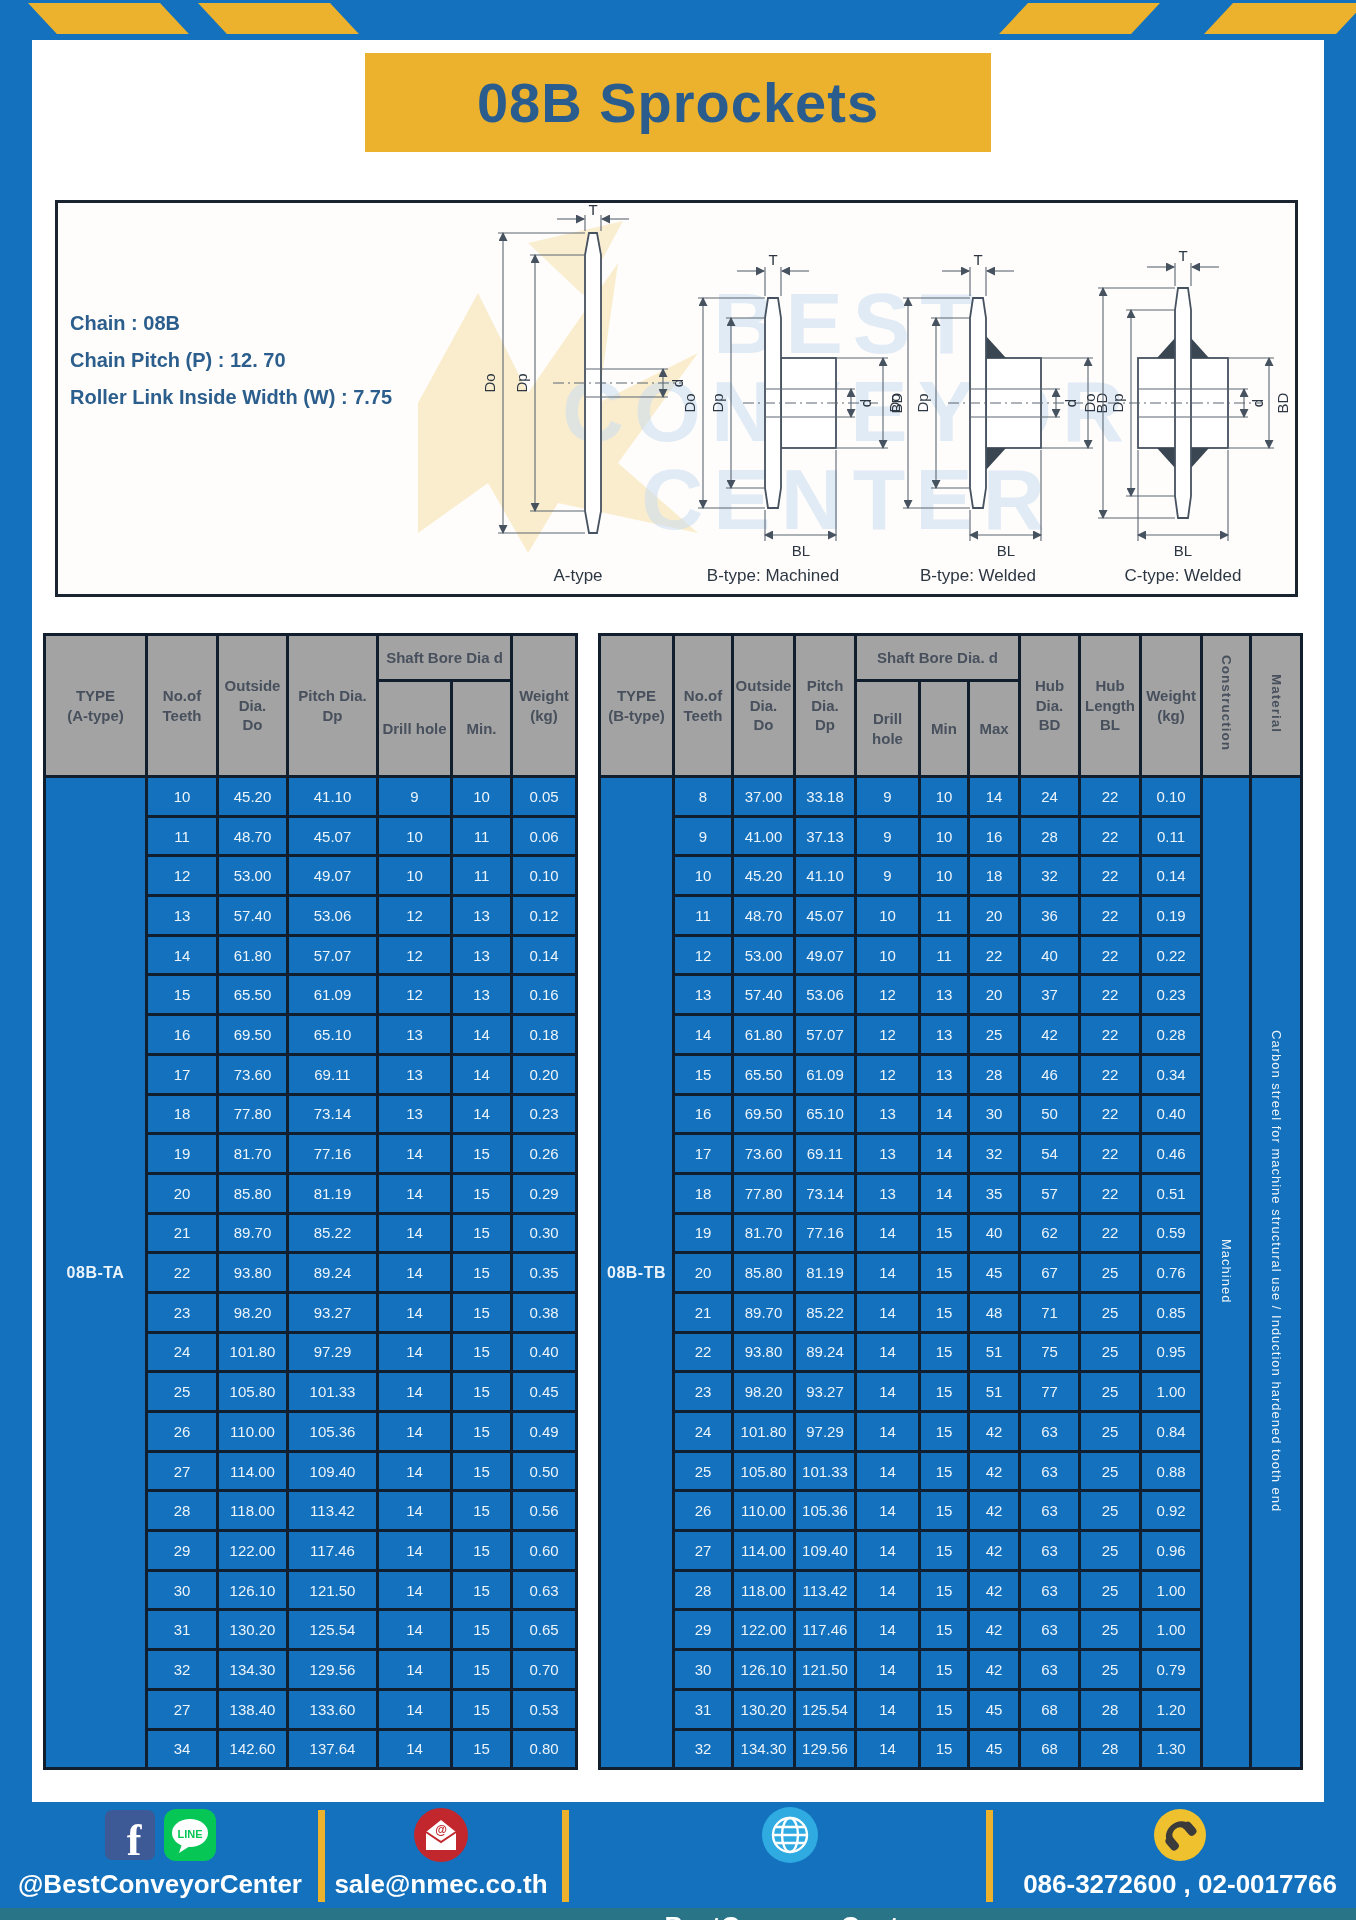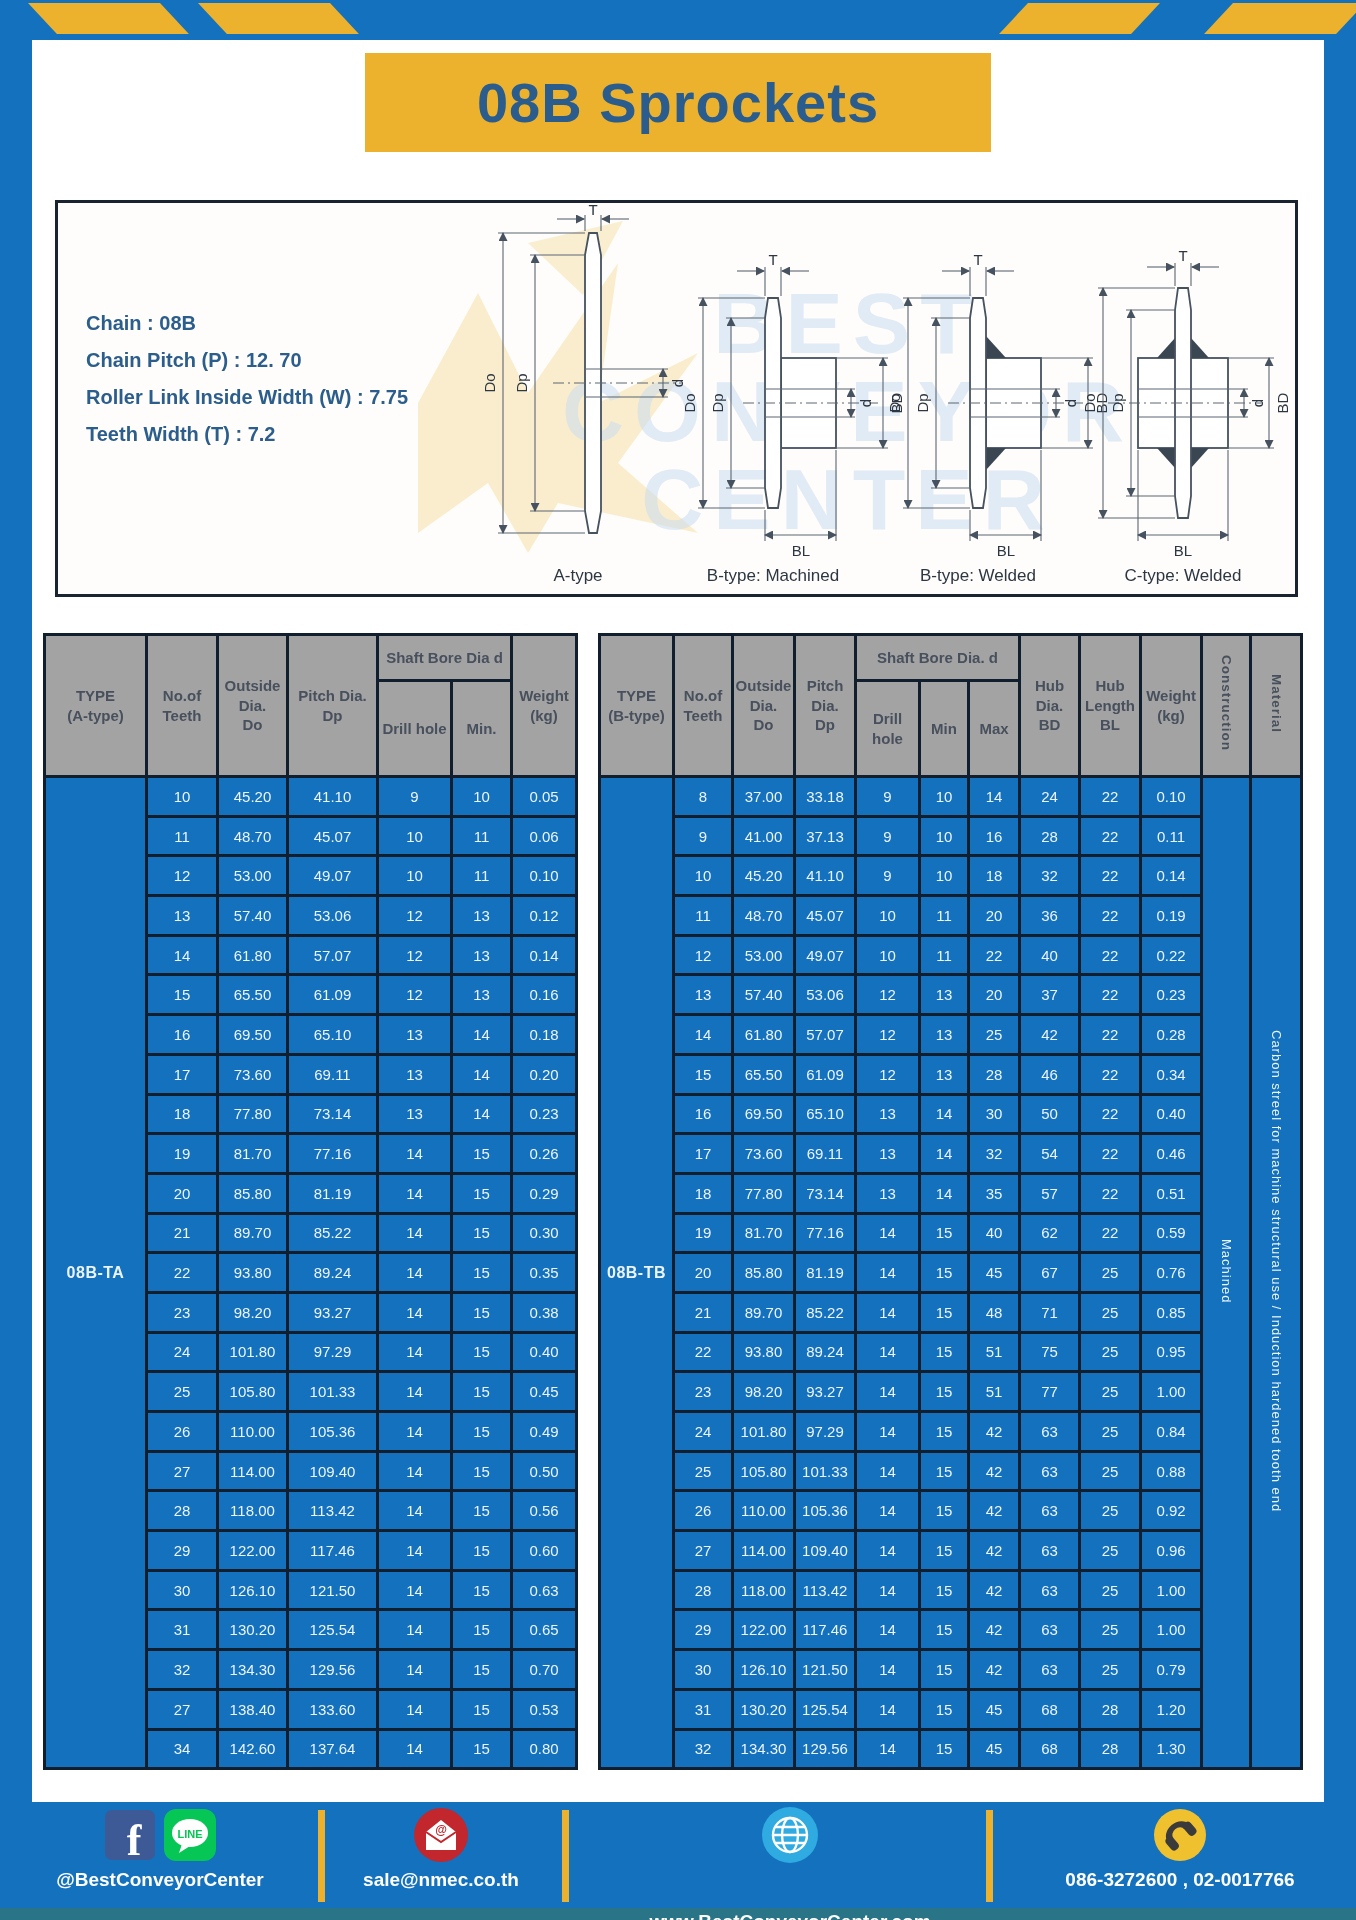"Chain : 08B" .spec-block { left: 28px -> 12px }
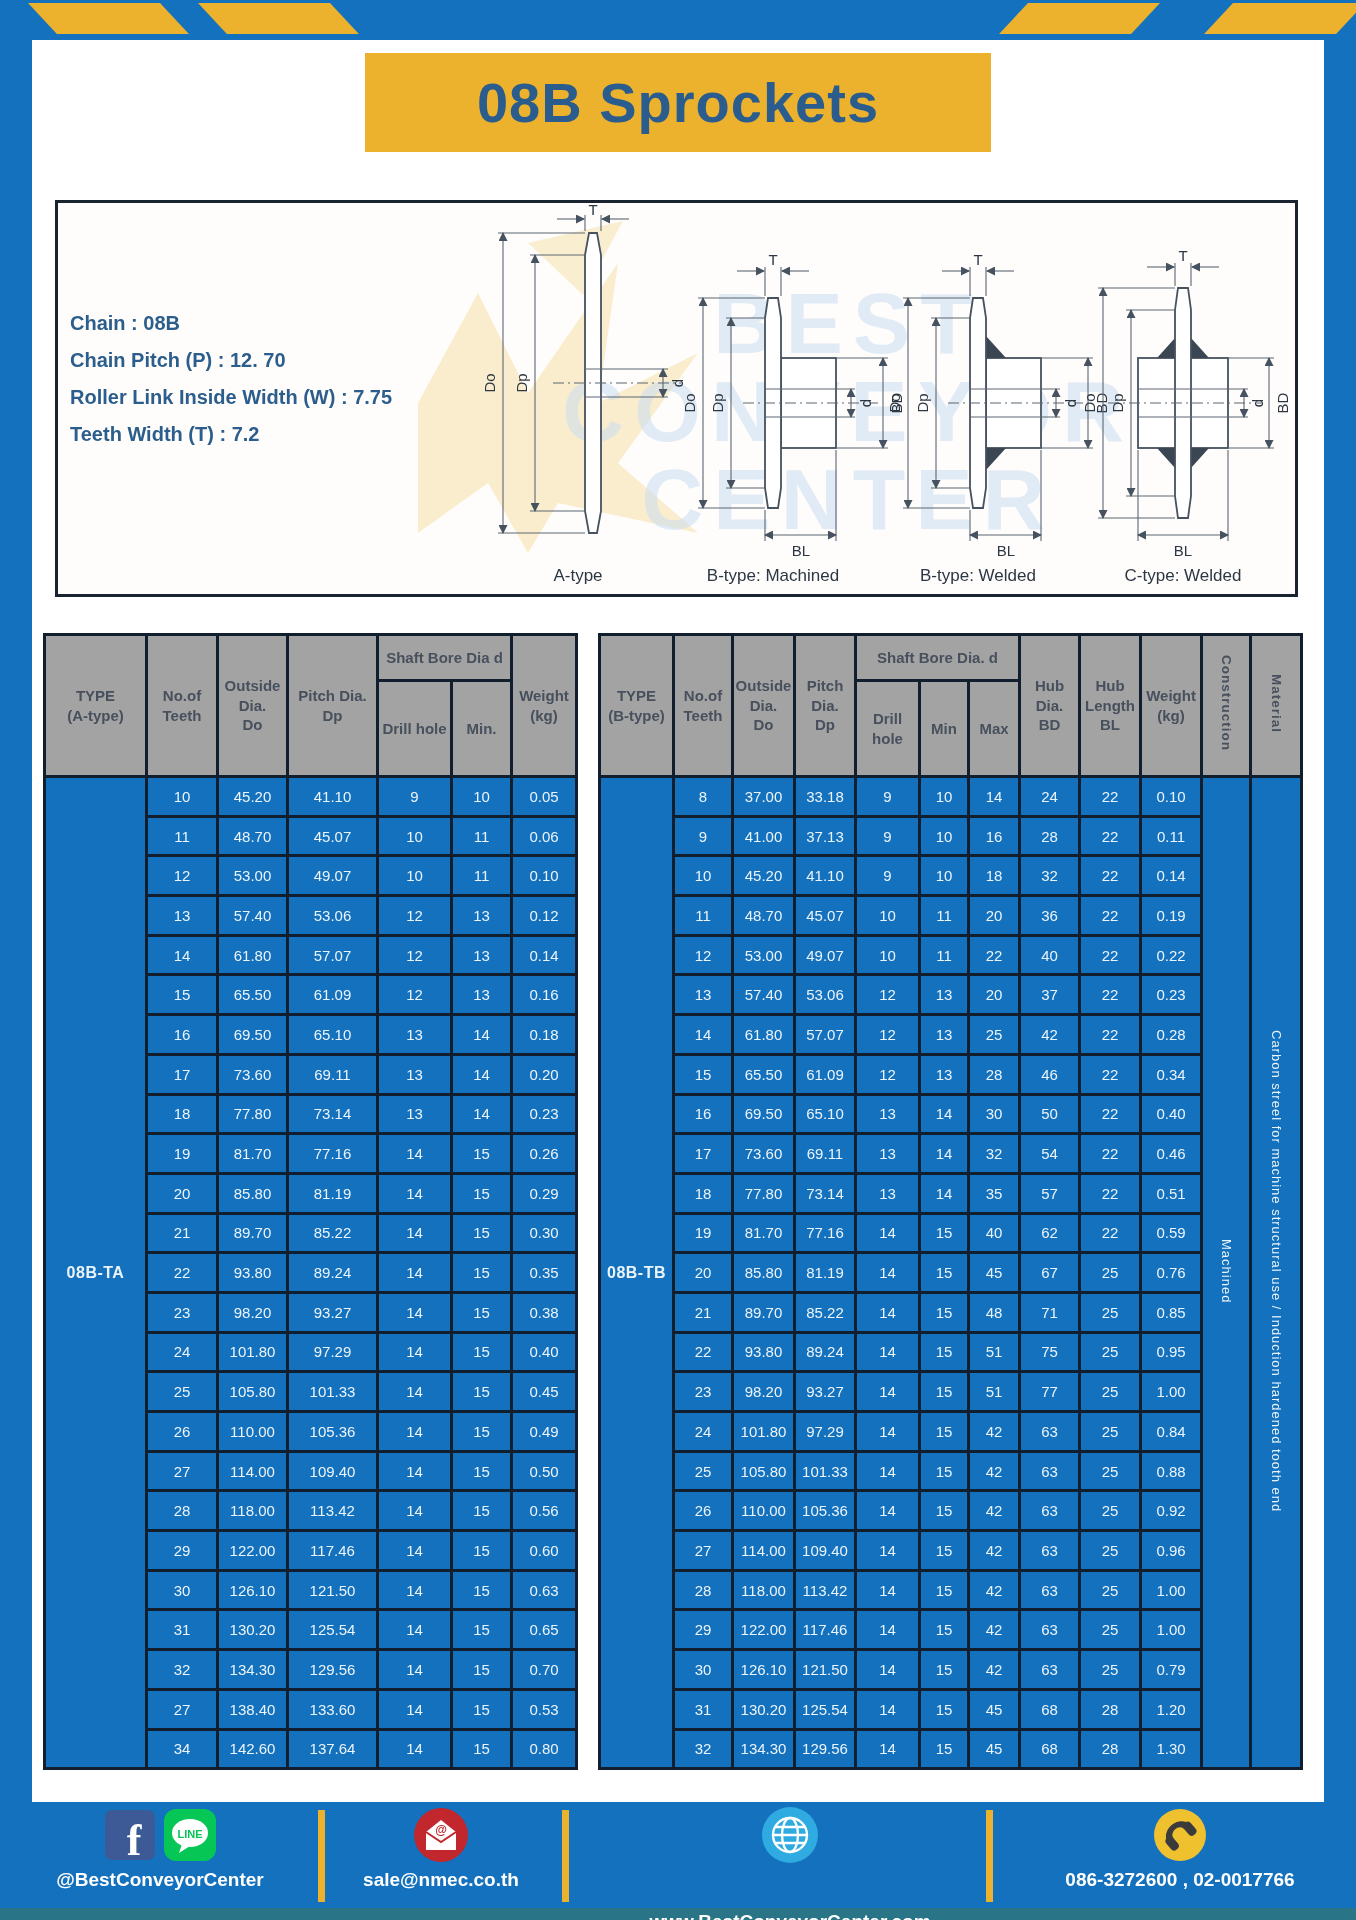"Teeth Width (T) : 7.2" div.spec-line { html: <div>Teeth Width (T) : 7.2</div> -> none }
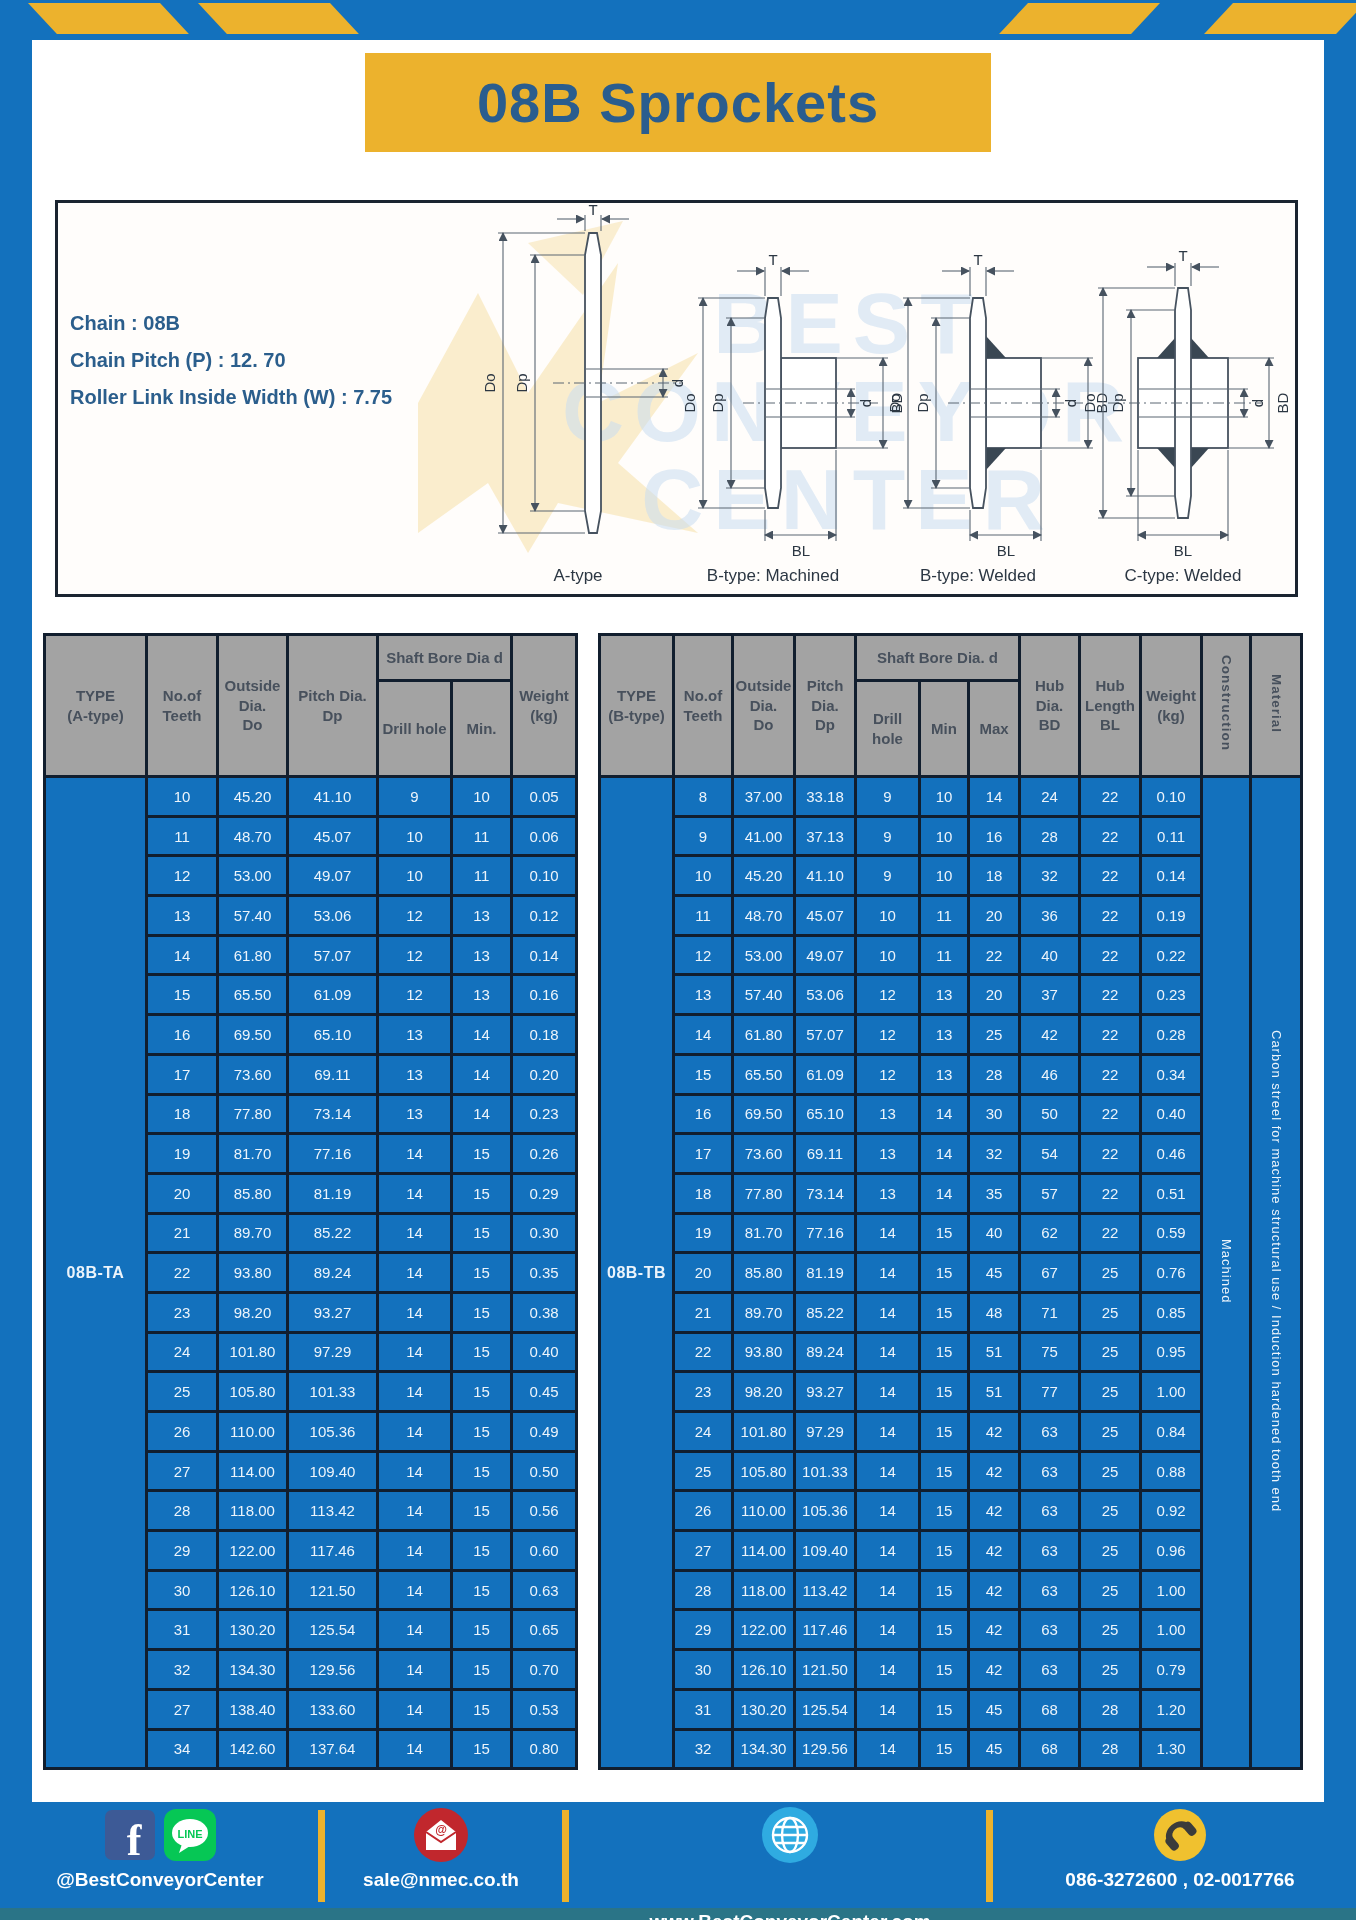"@BestConveyorCenter" .f-text { font-size: 19px -> 26px }
